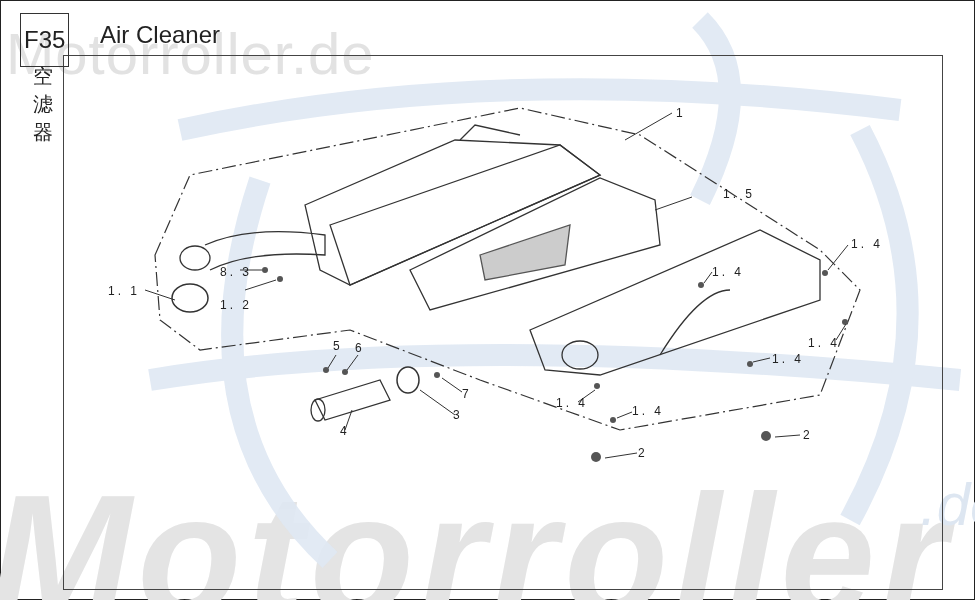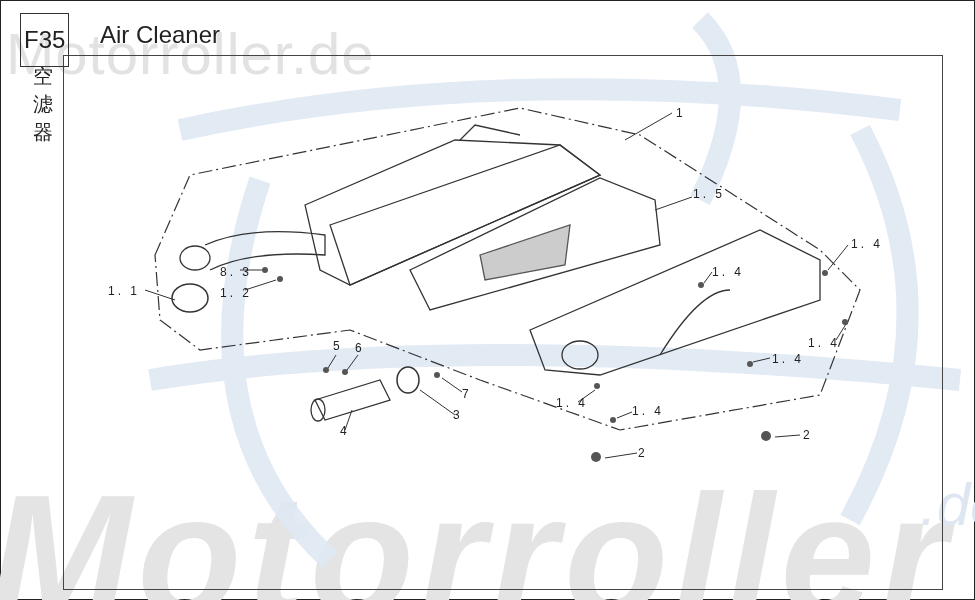"1. 5" div.lbl { left: 693px -> 723px }
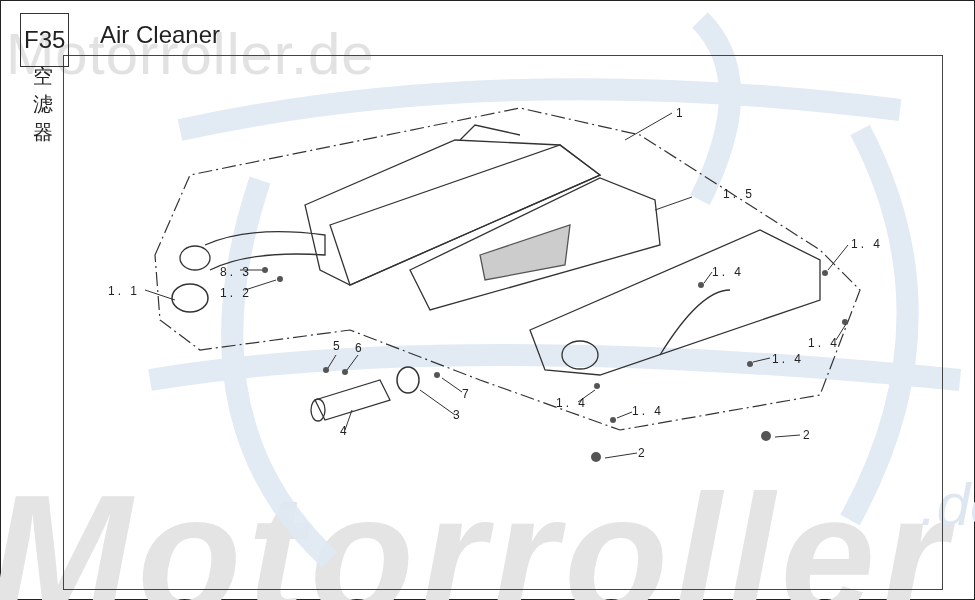"1. 2" div.lbl { top: 286px -> 298px }
